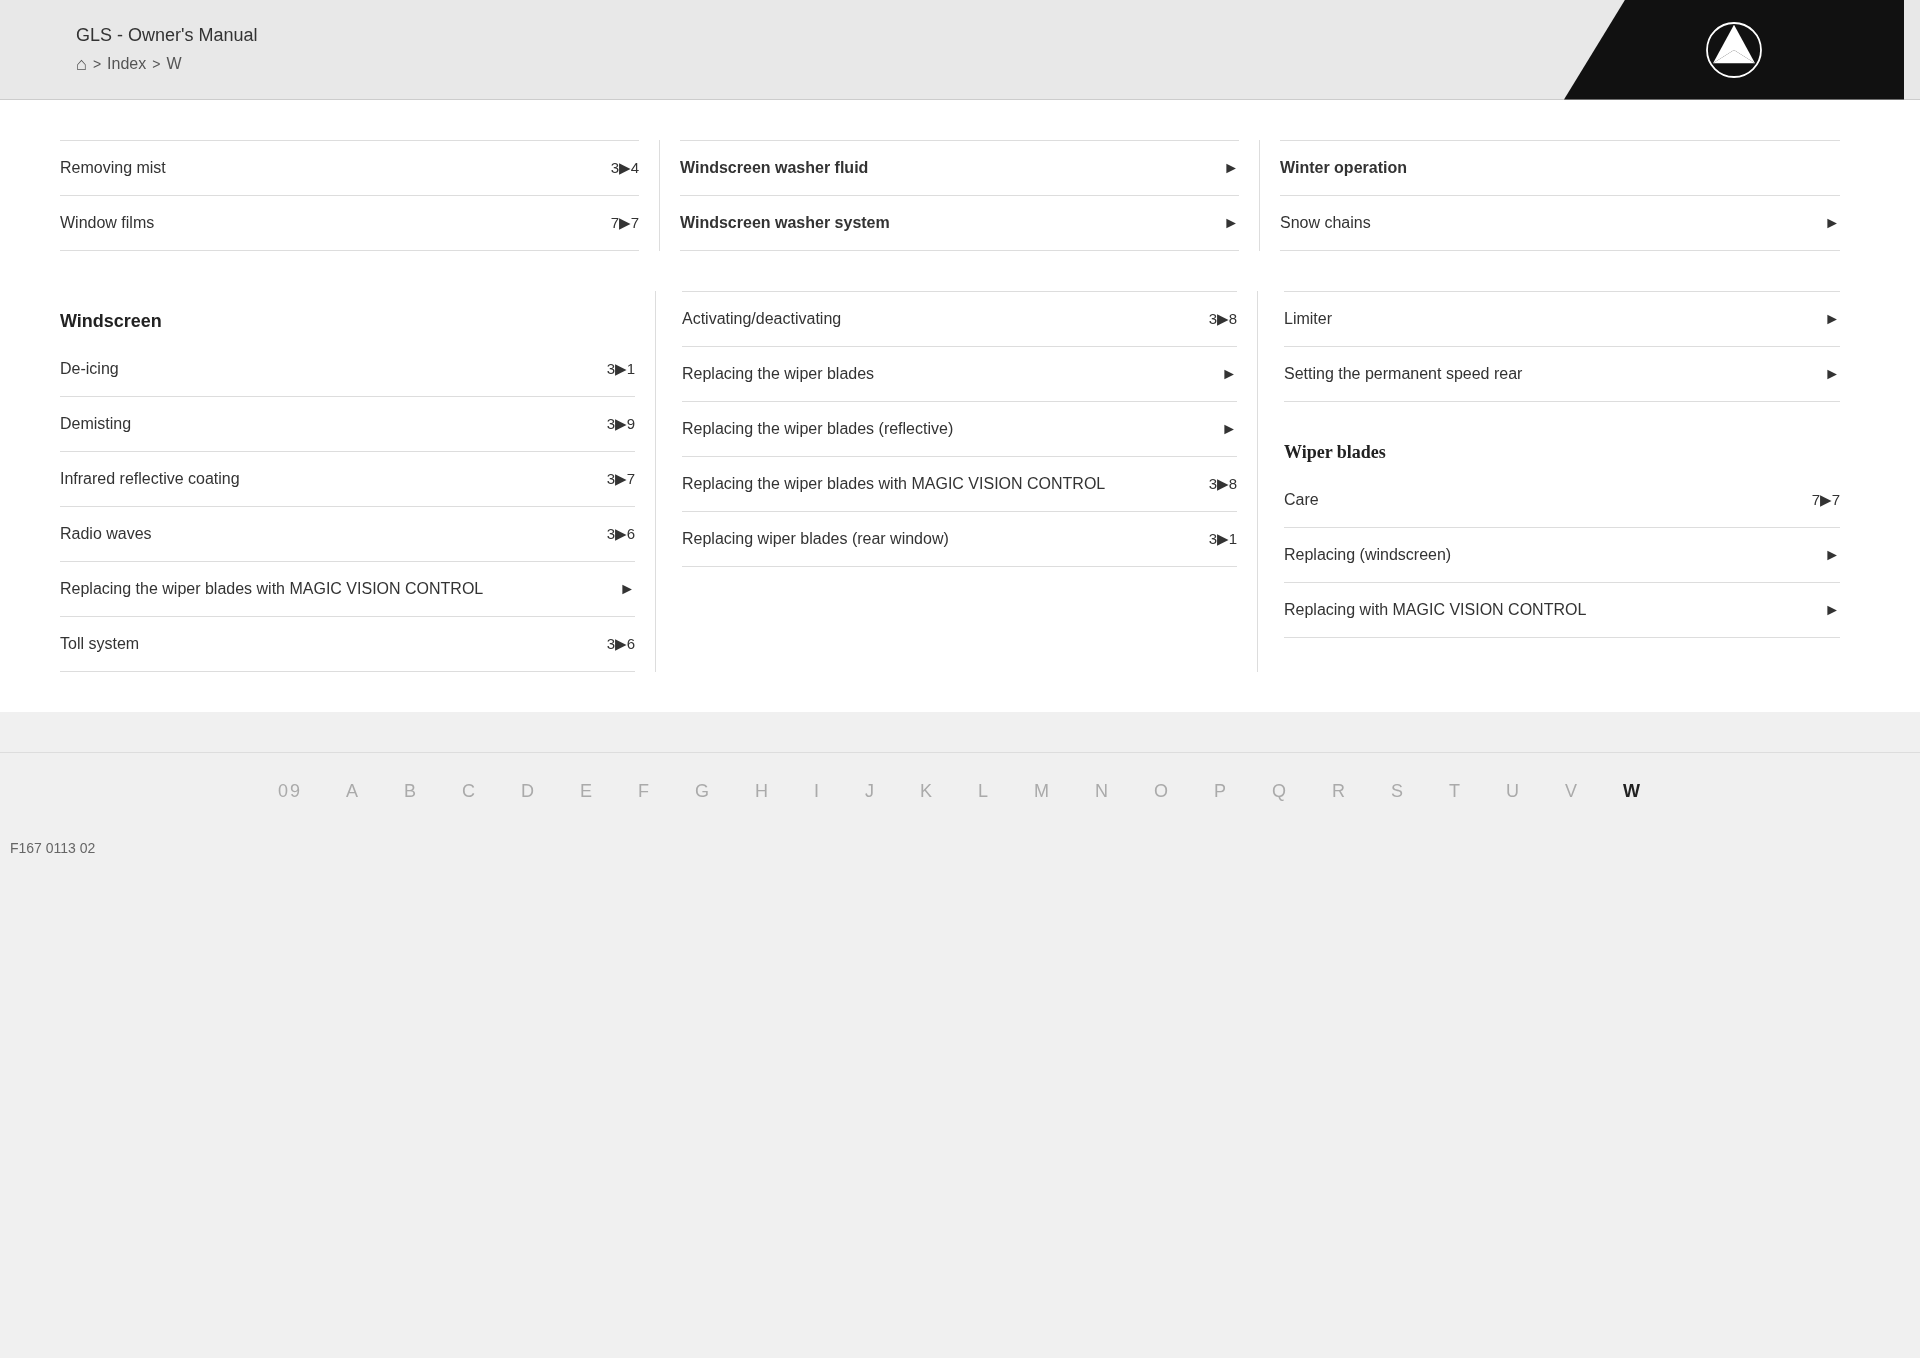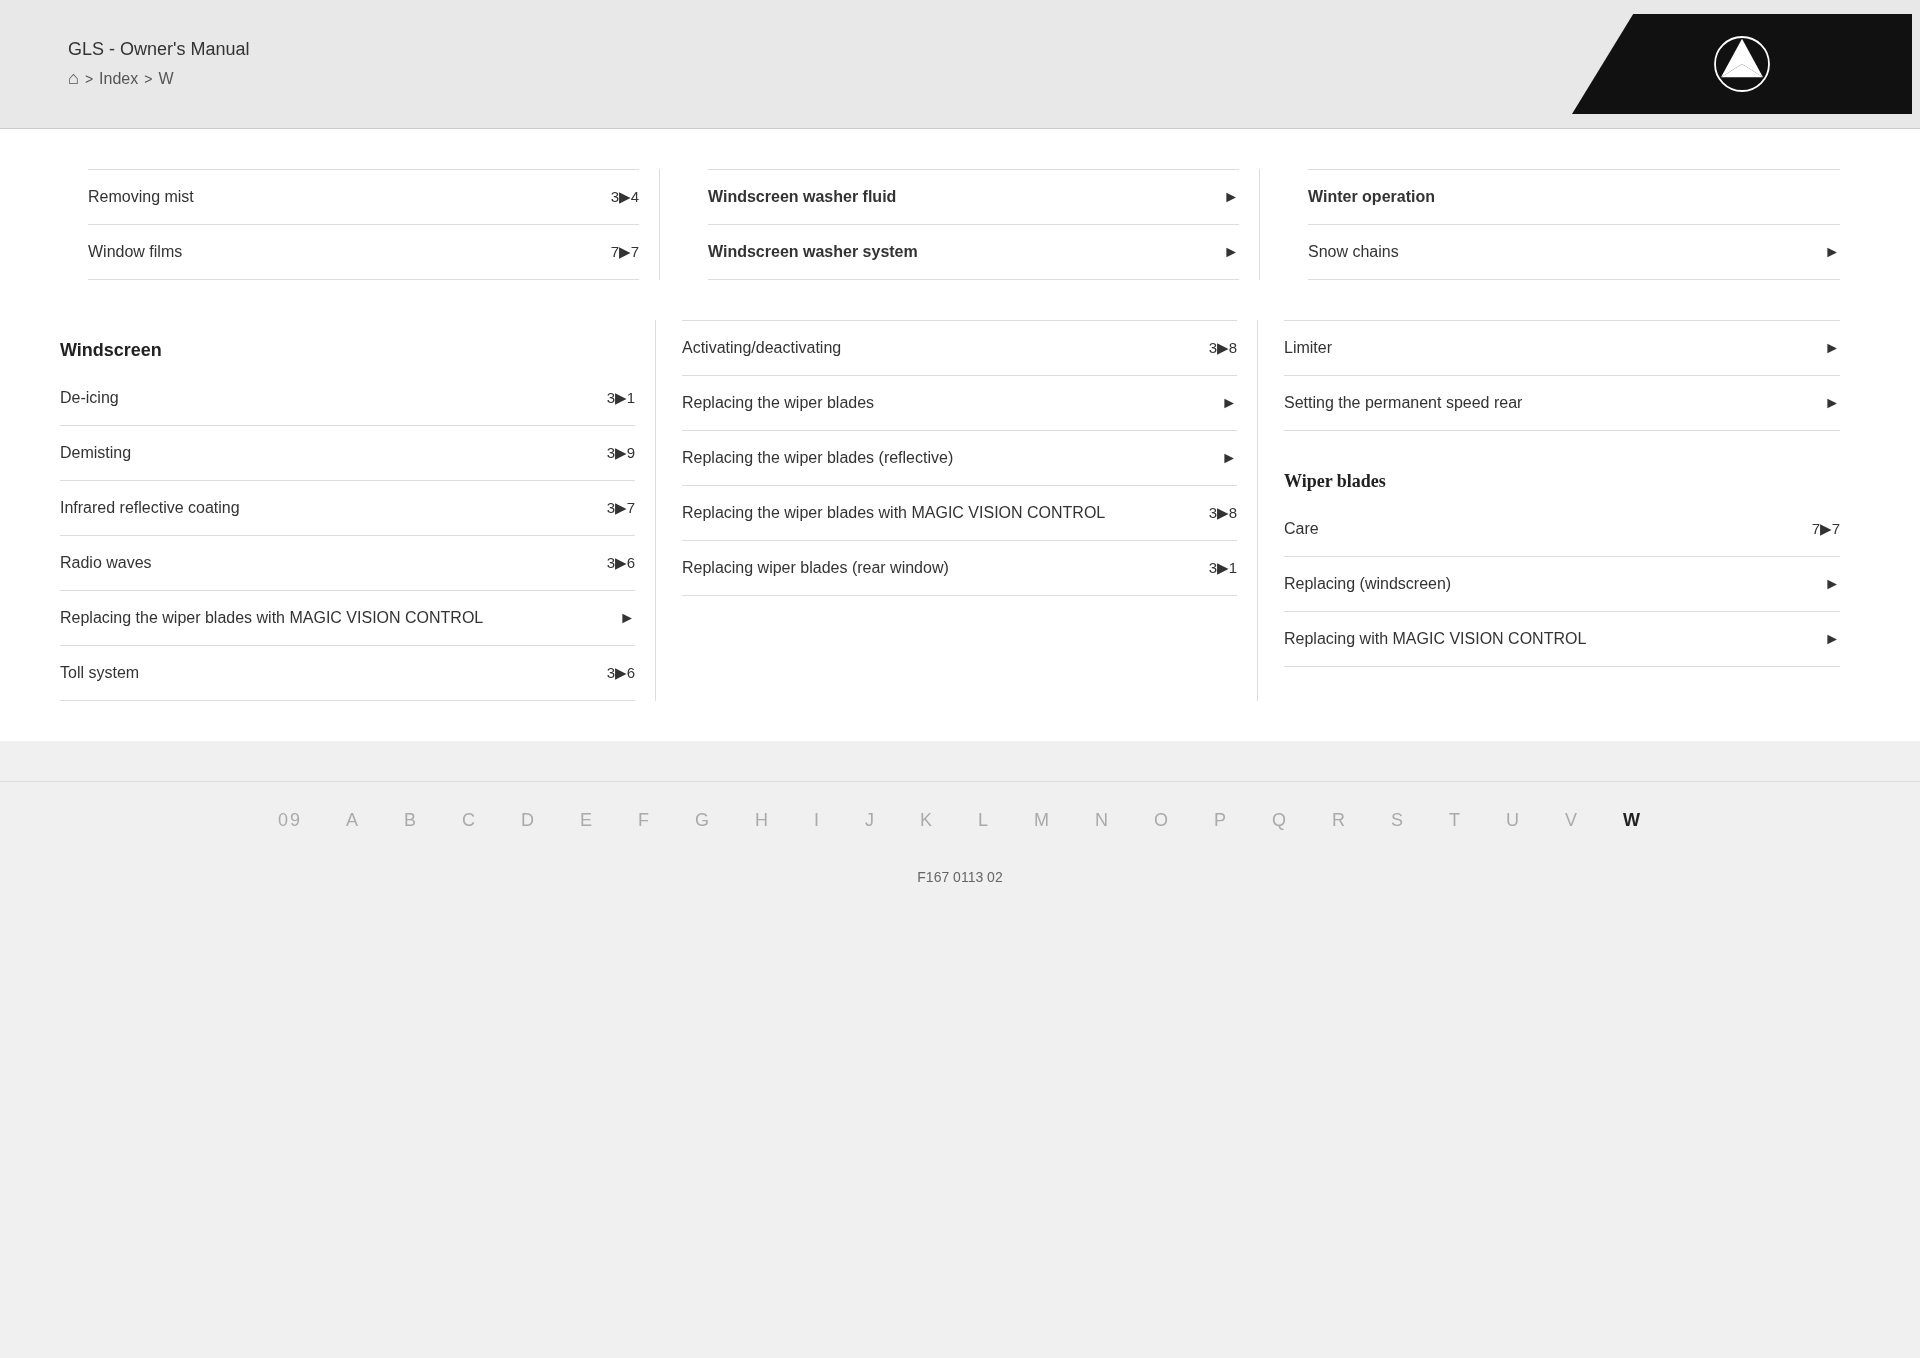"GLS - Owner's Manual" .header { height: 129px -> 100px; padding: 8px -> 16px }
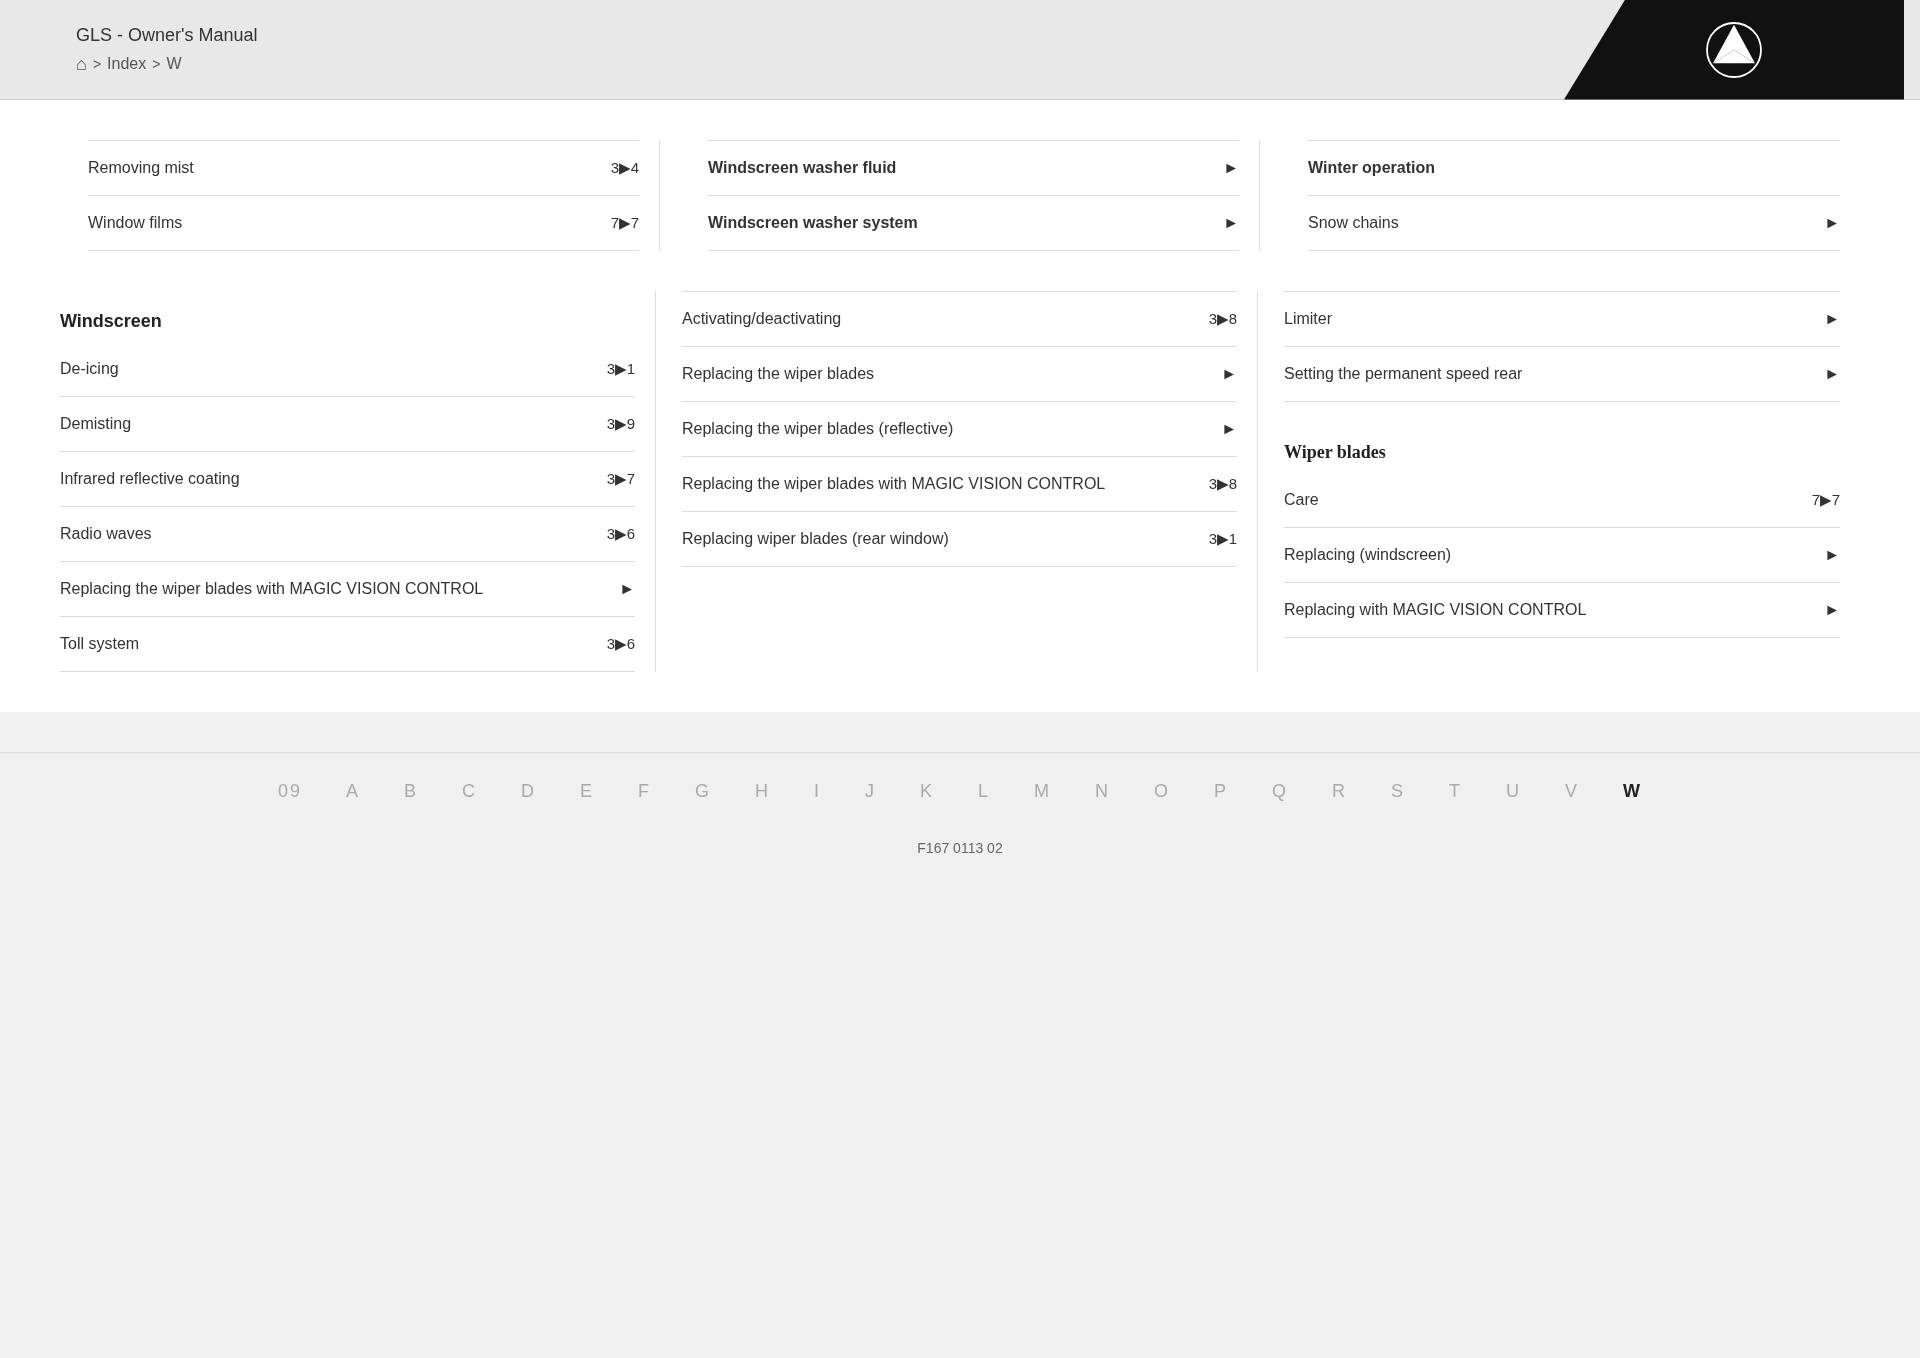"Removing mist" .top-col { margin-left: 28px -> none }
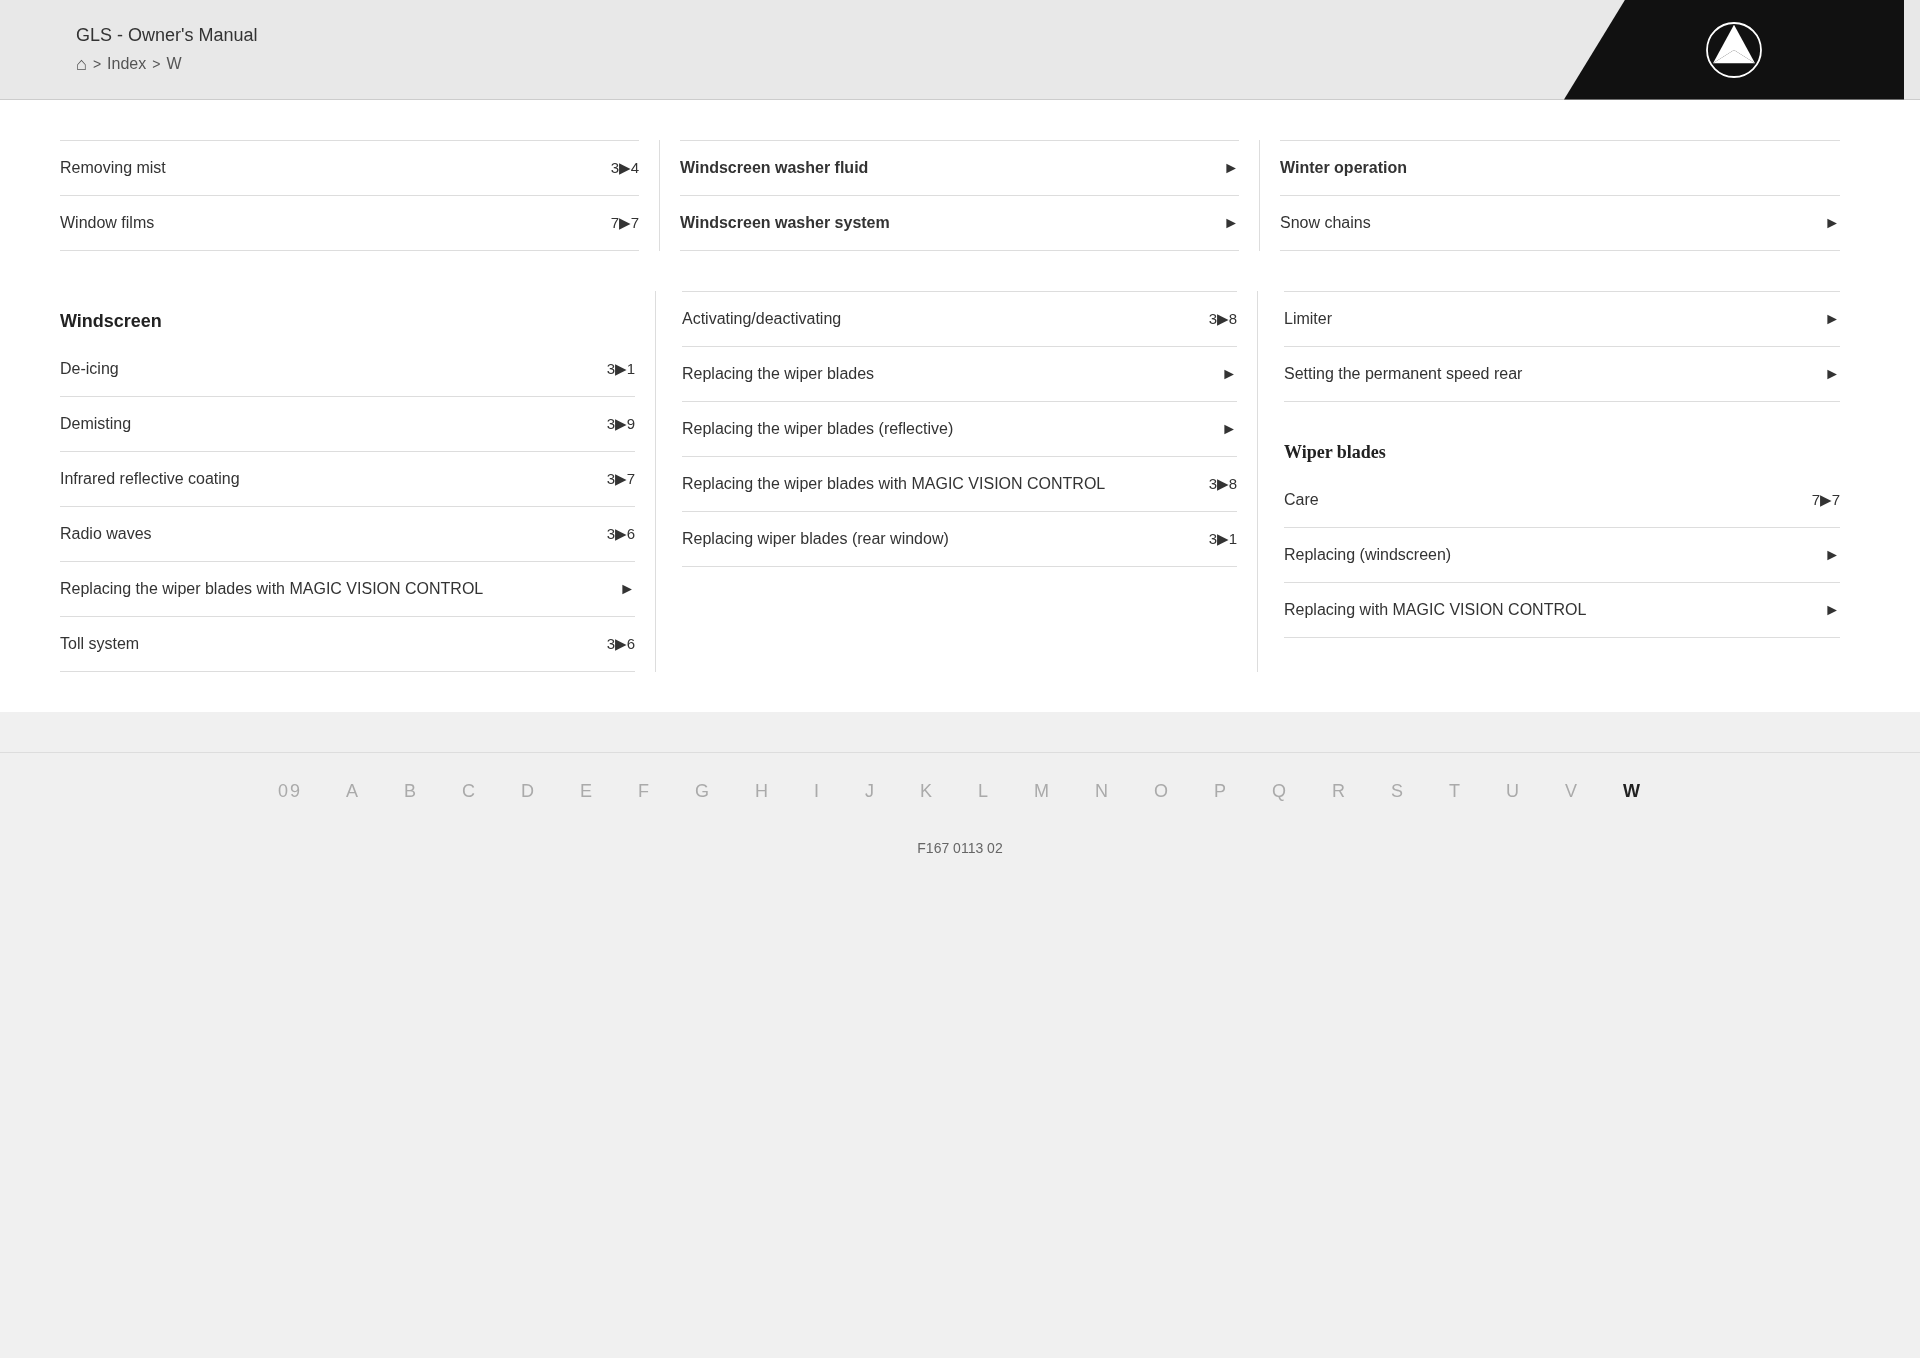"F167 0113 02" .footer-code { text-align: center -> left }
